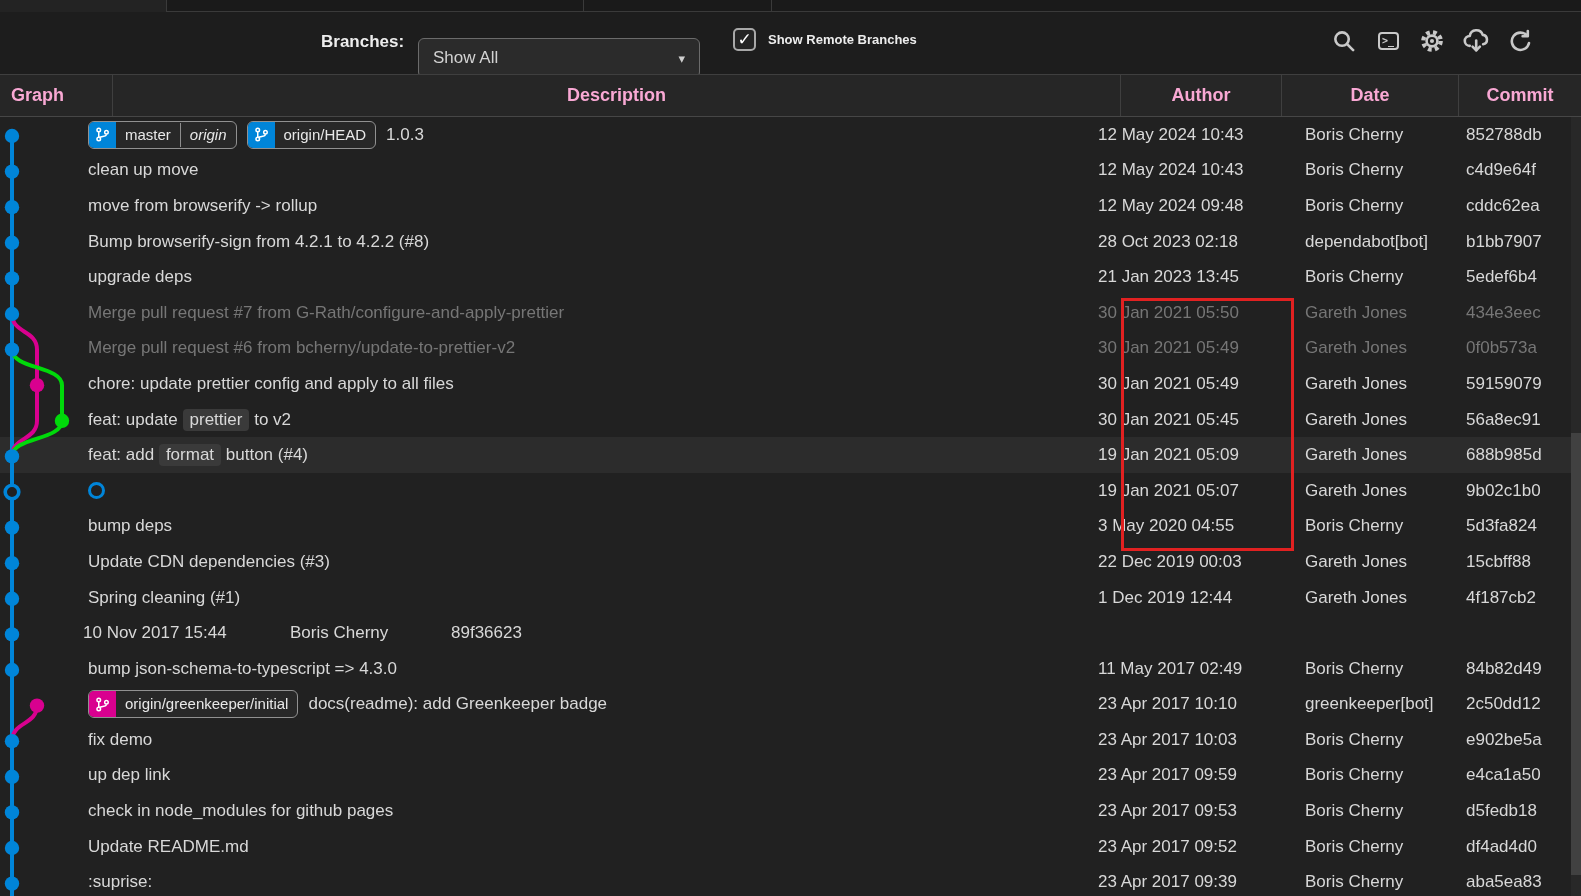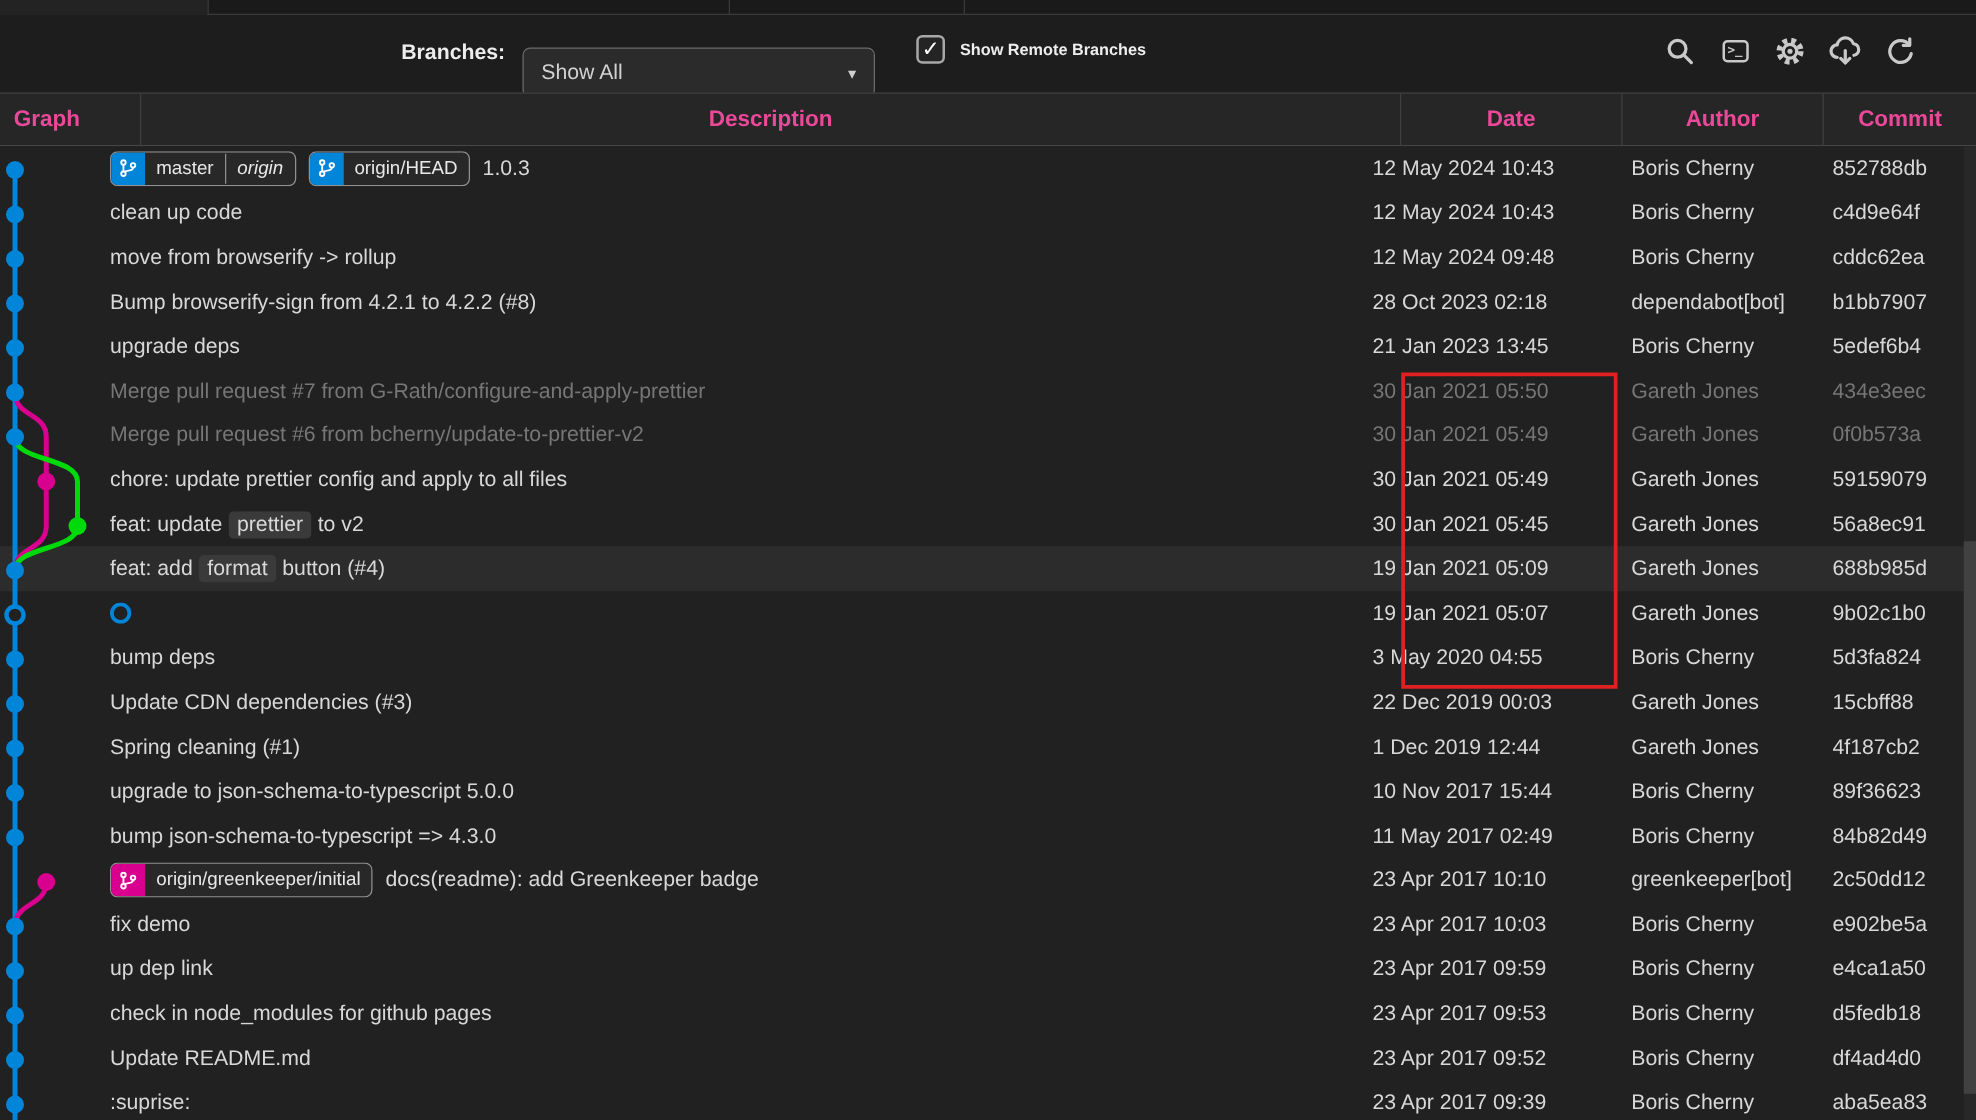"Graph" .thead { color: #ec4899 -> #f9a8d4 }
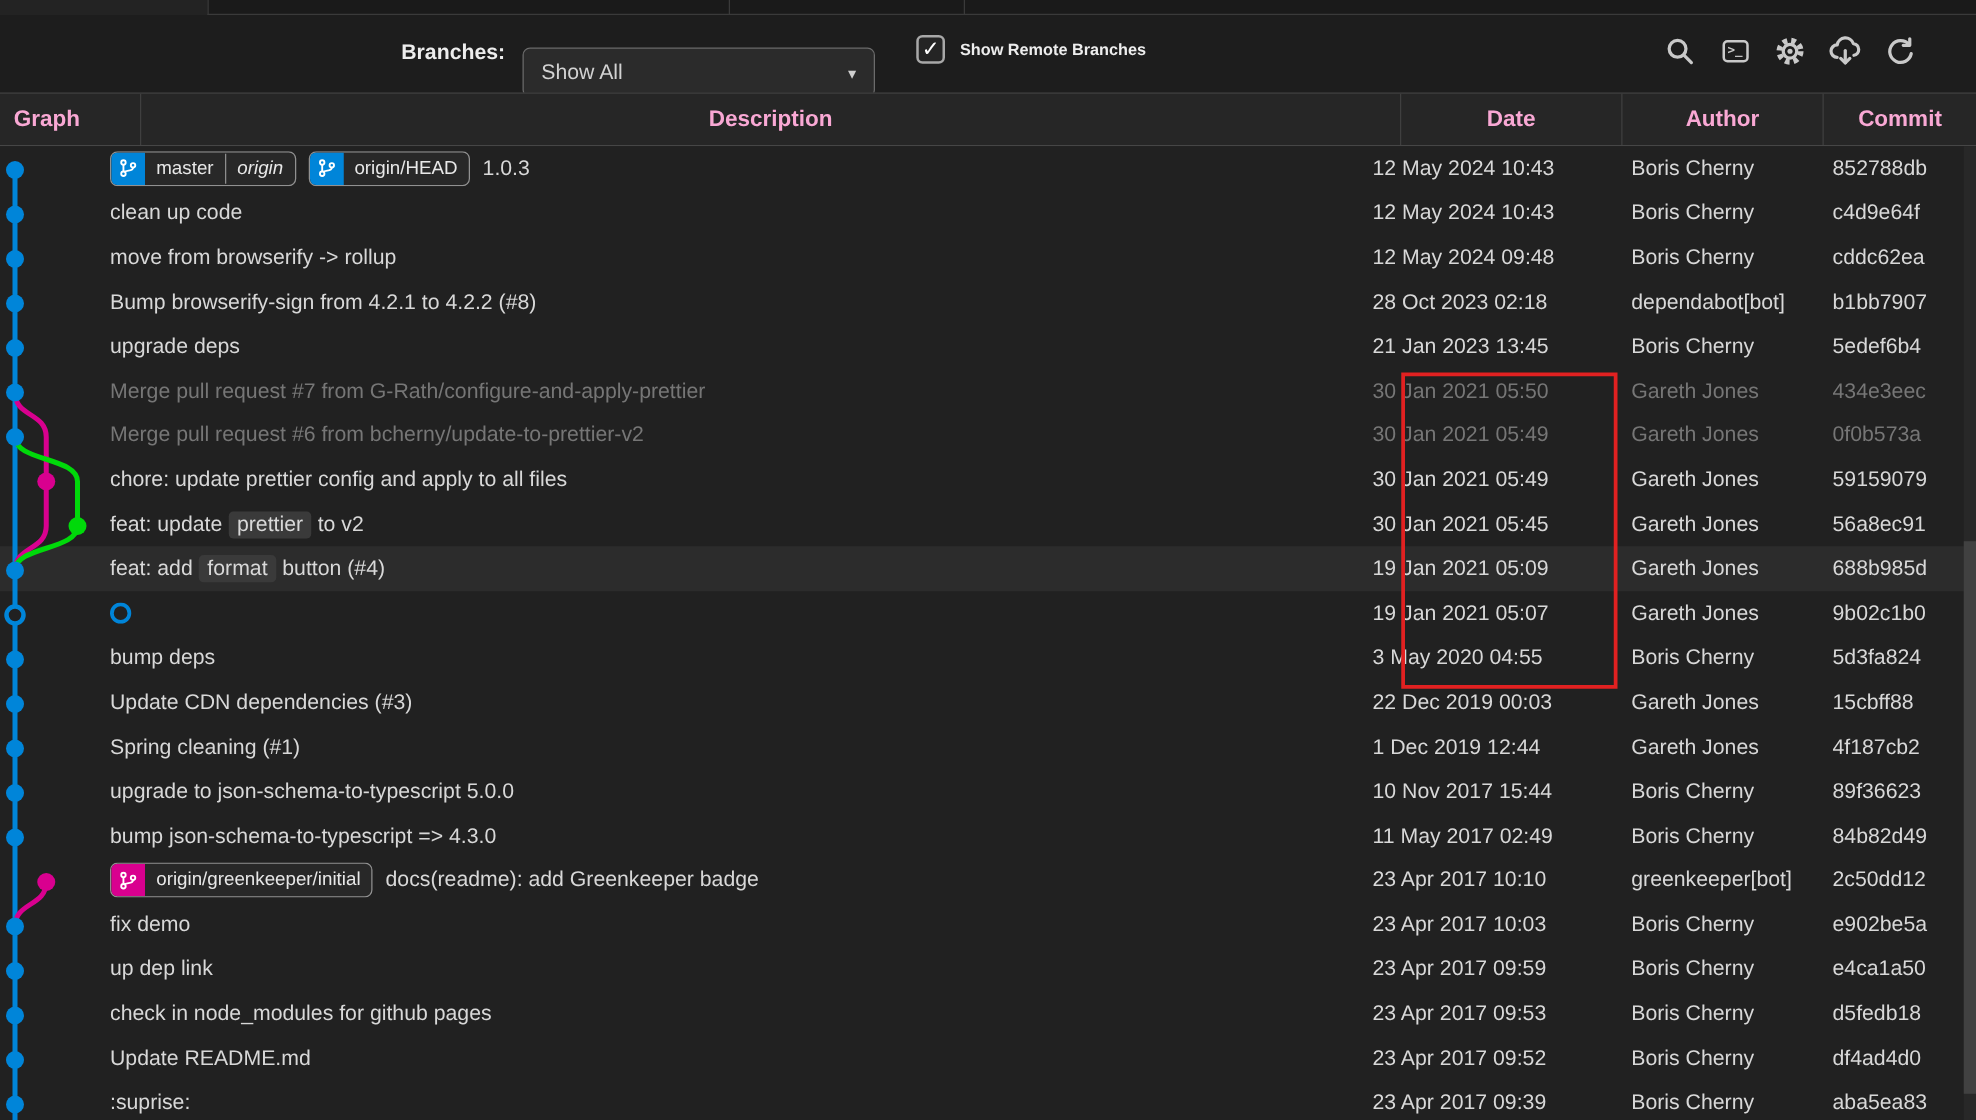"Date" div.hcell { order: before "Author" -> after "Author" }
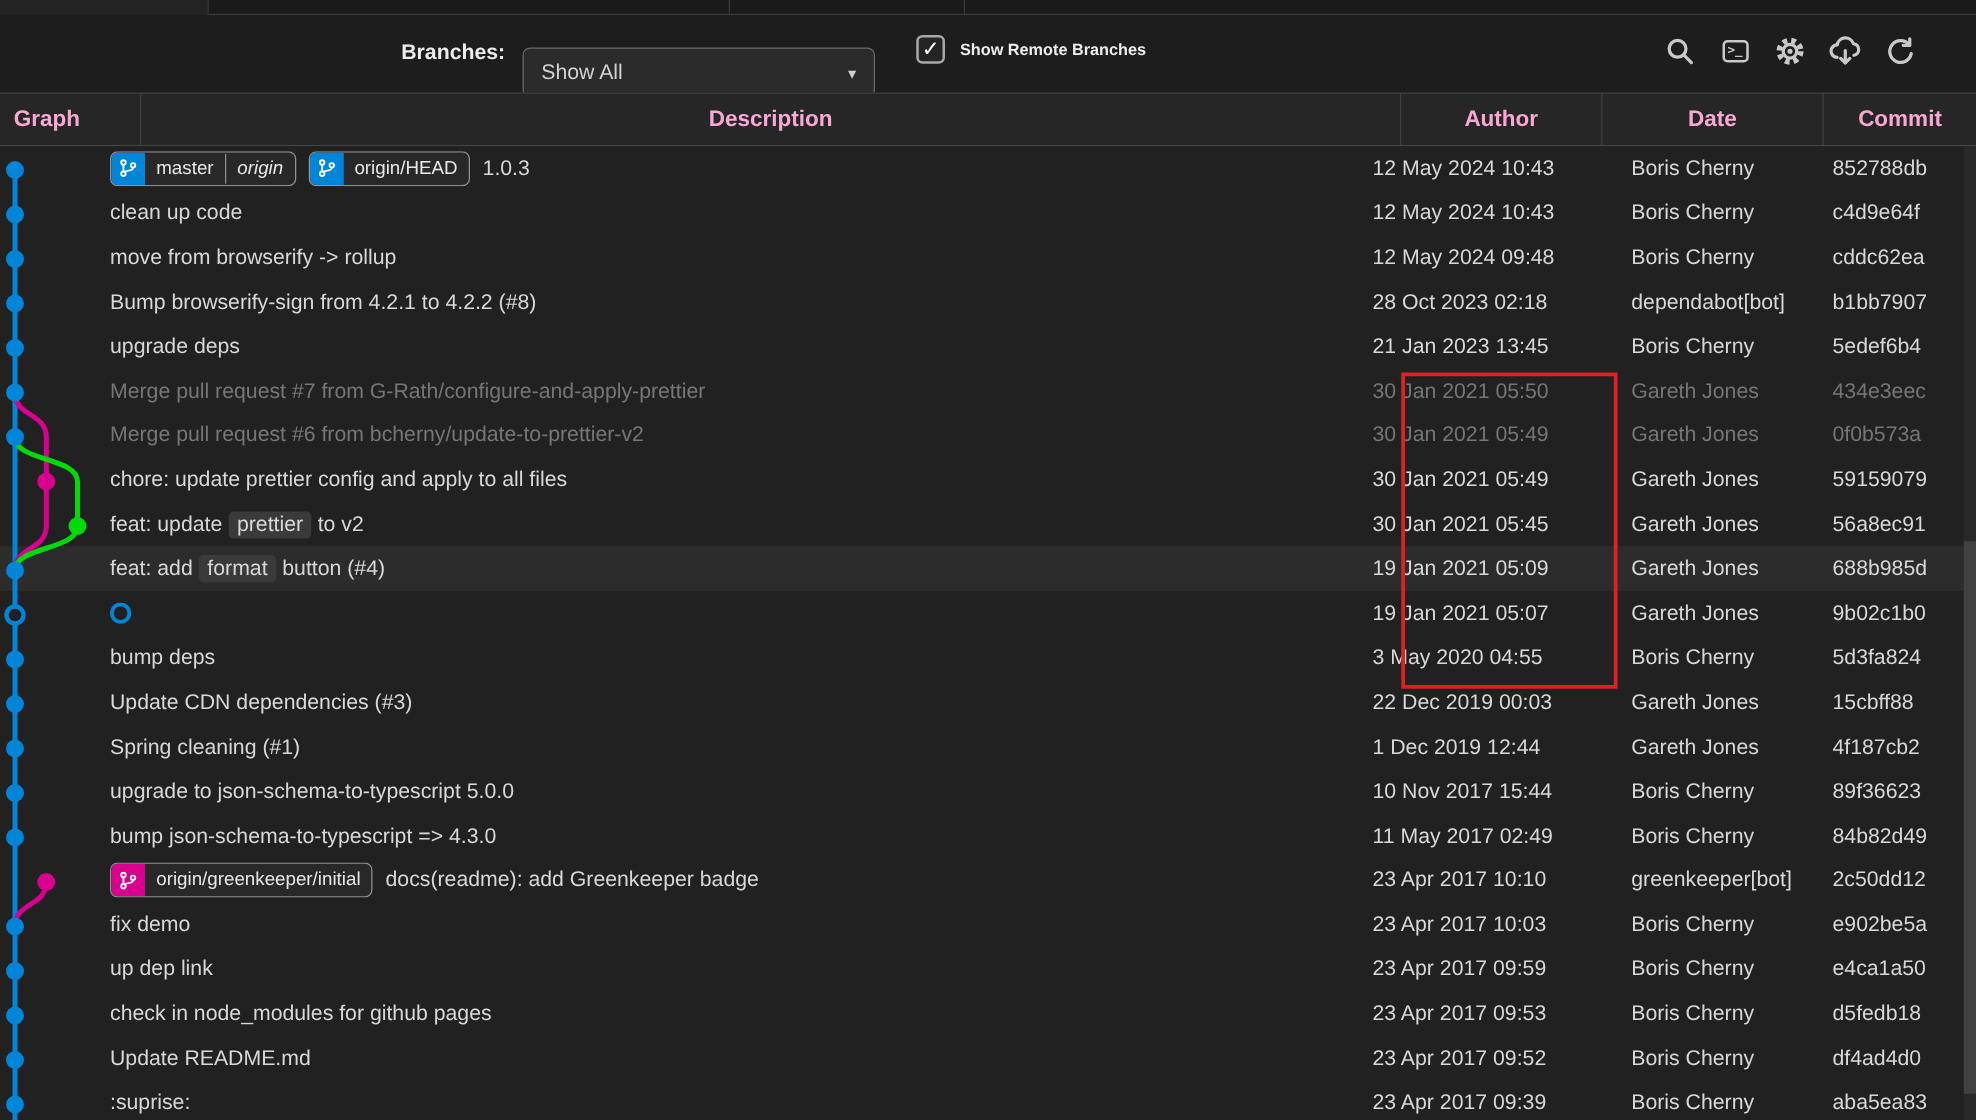"clean up code" span { text: code -> move }
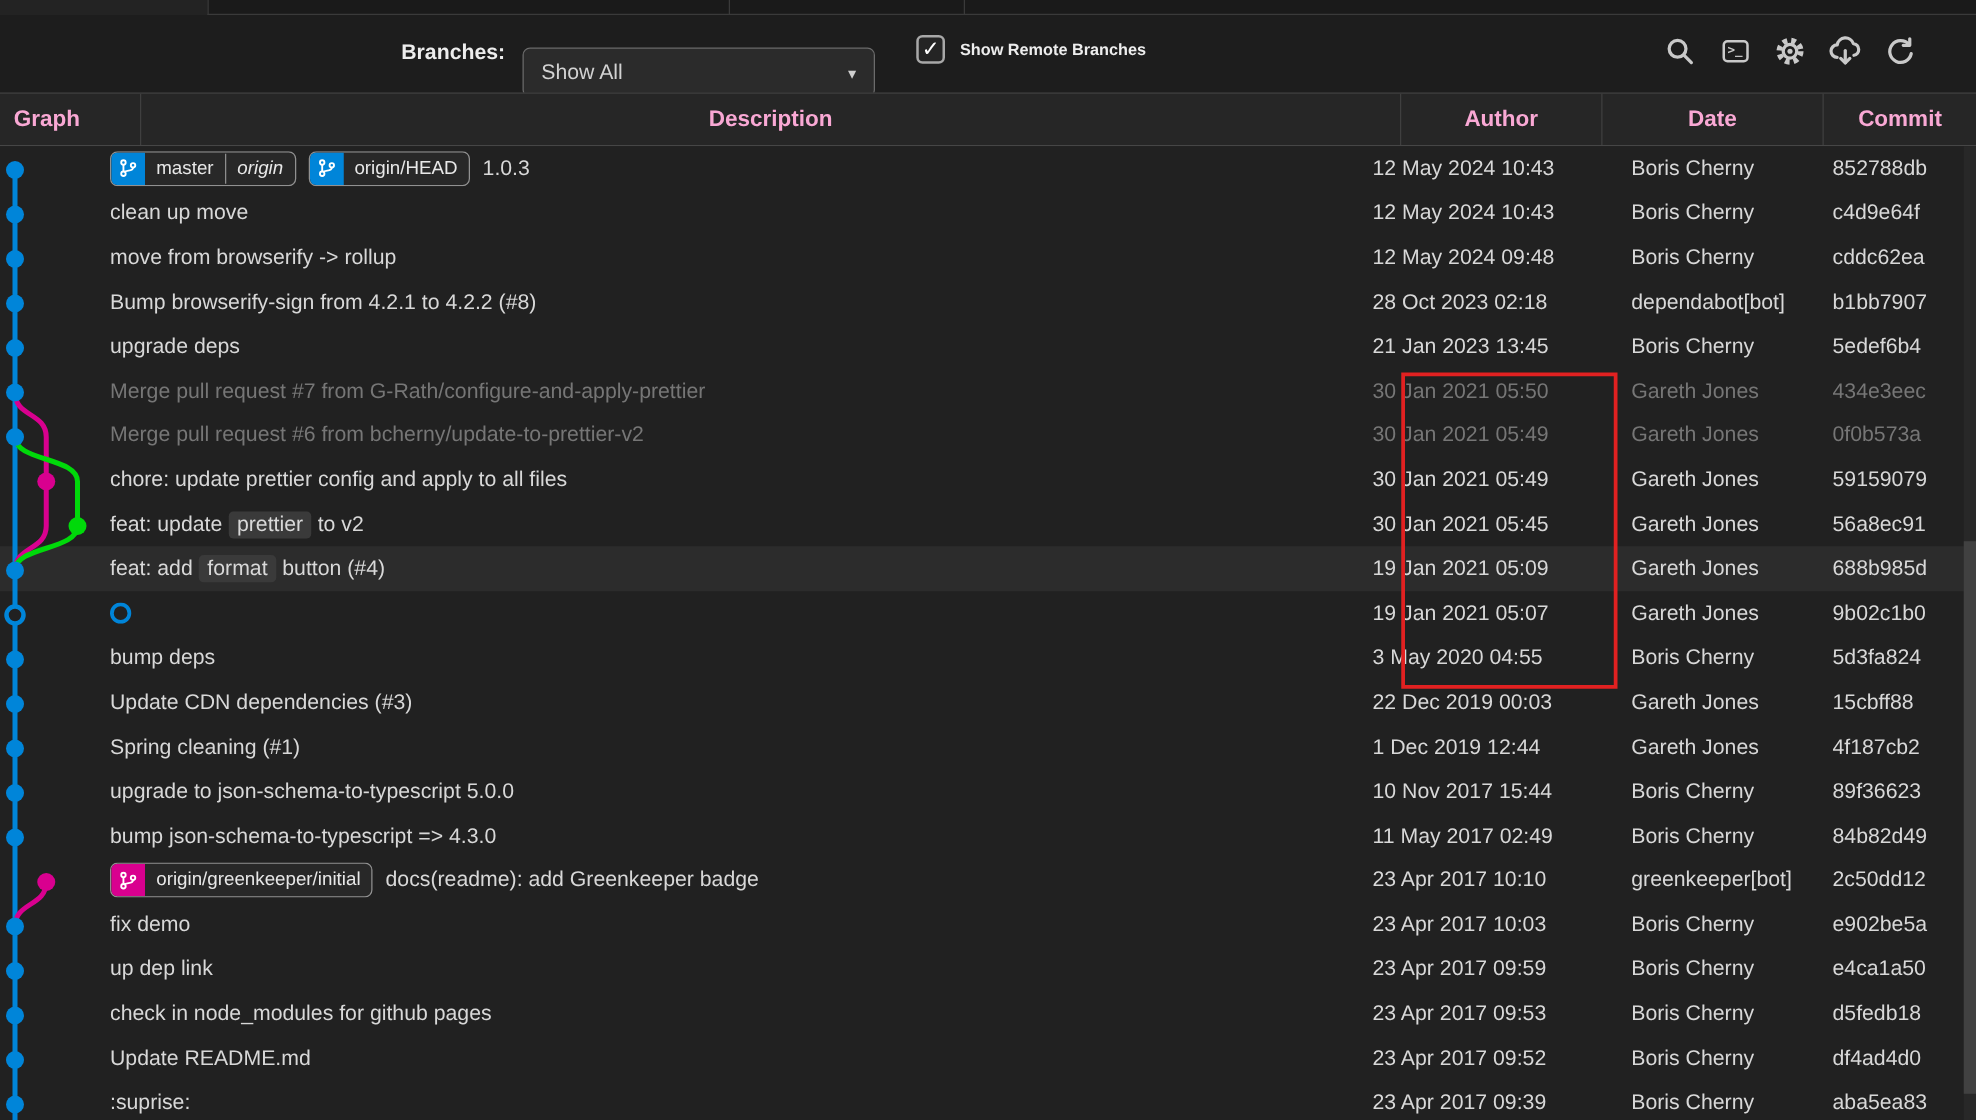"upgrade to json-schema-to-typescript" div.cell { html: <div> <span><span>upgrade to json-schema-to-typescript 5.0.0</span></span> </div> -> none }
